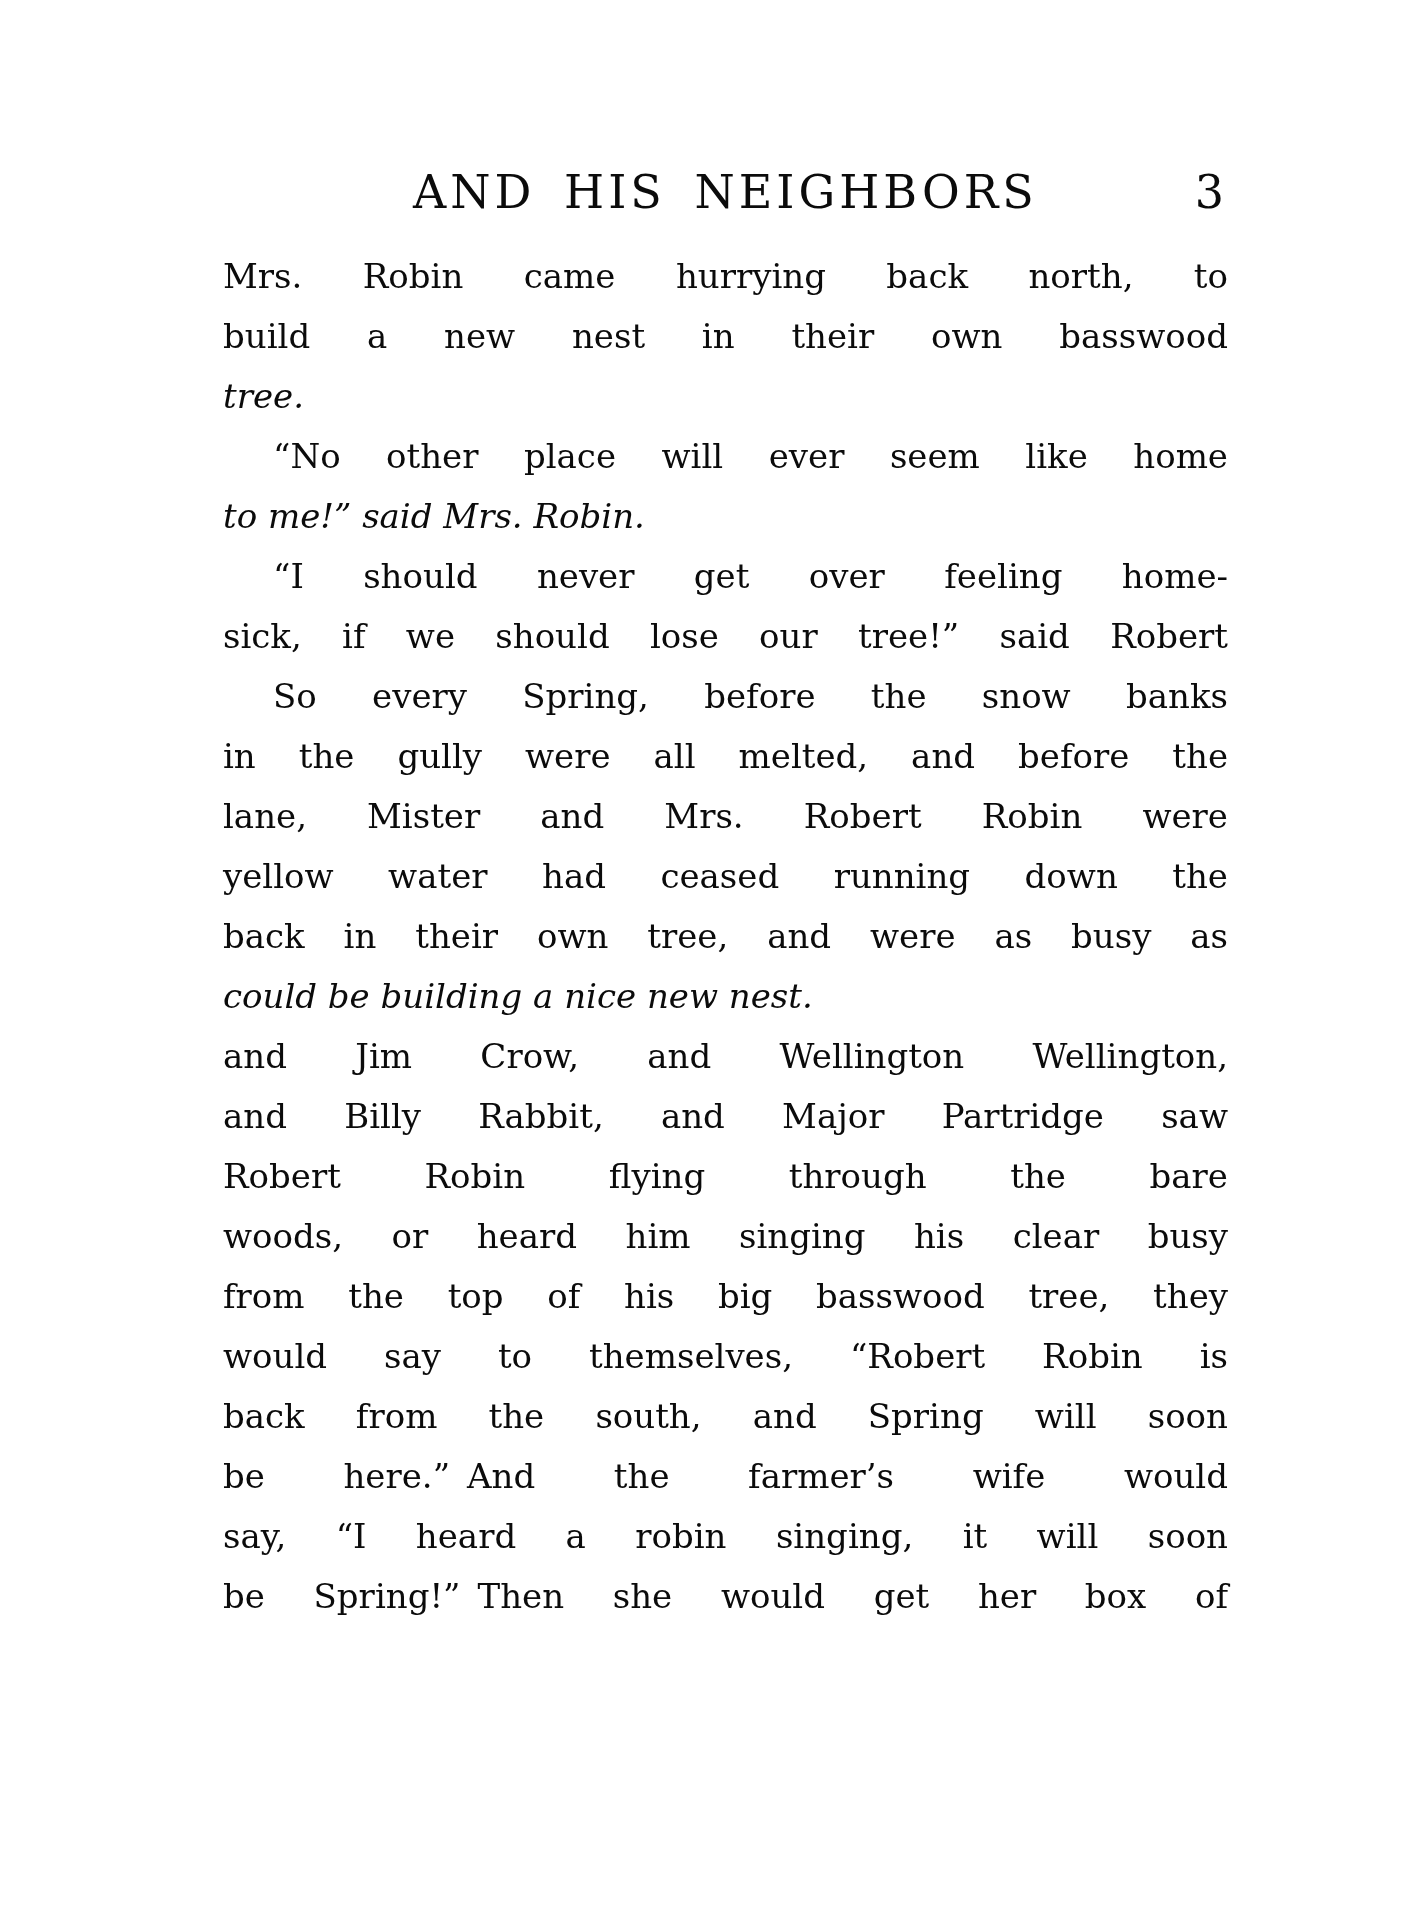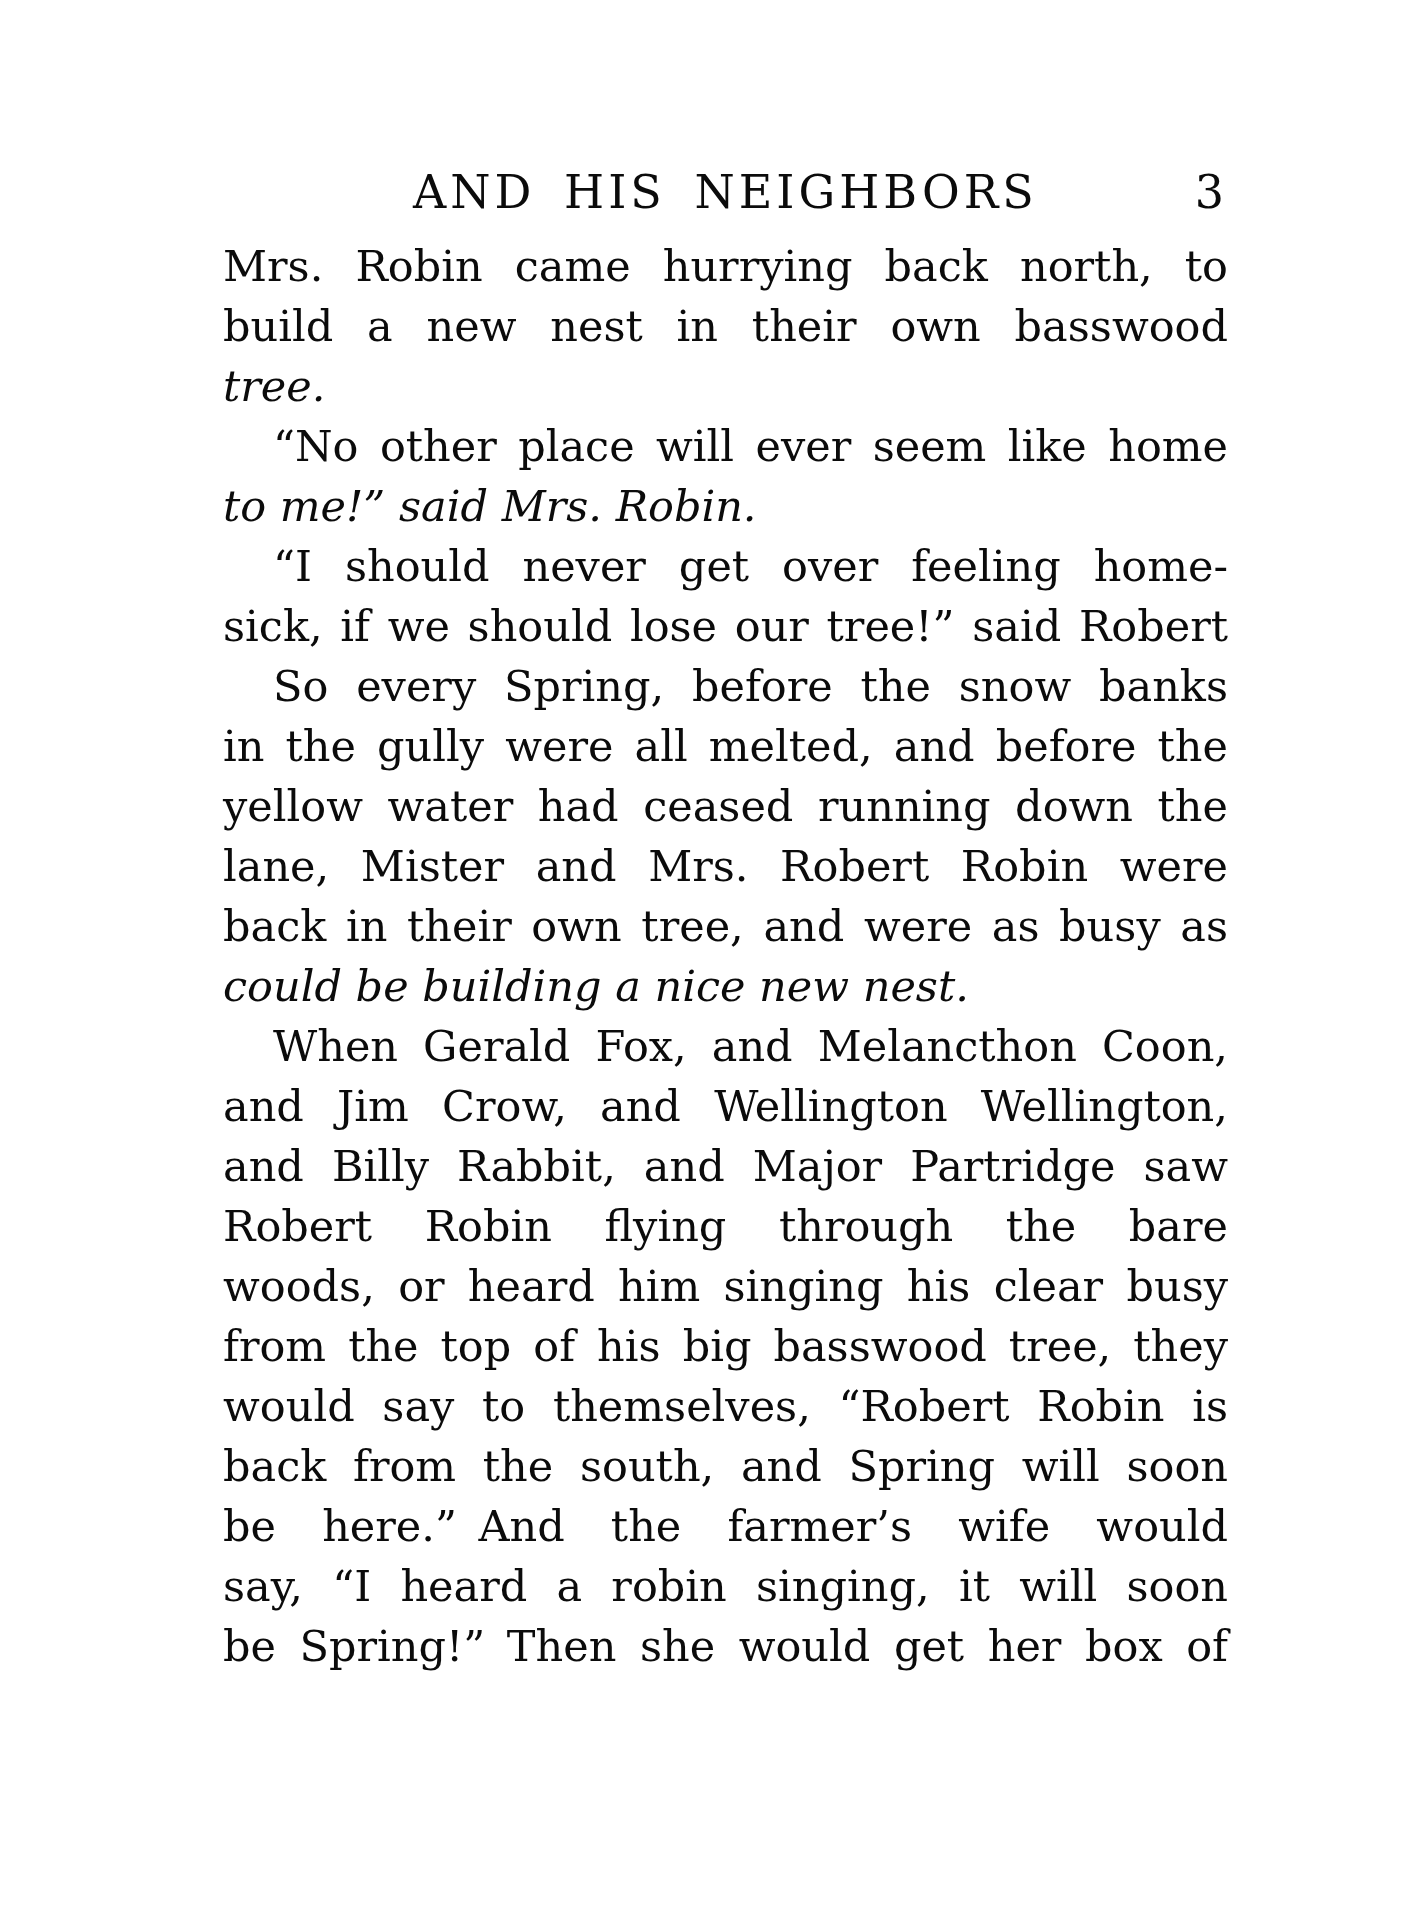"Mrs. Robin came hurrying back" .body-text { font-size: 43px -> 34px; top: 236px -> 246px }
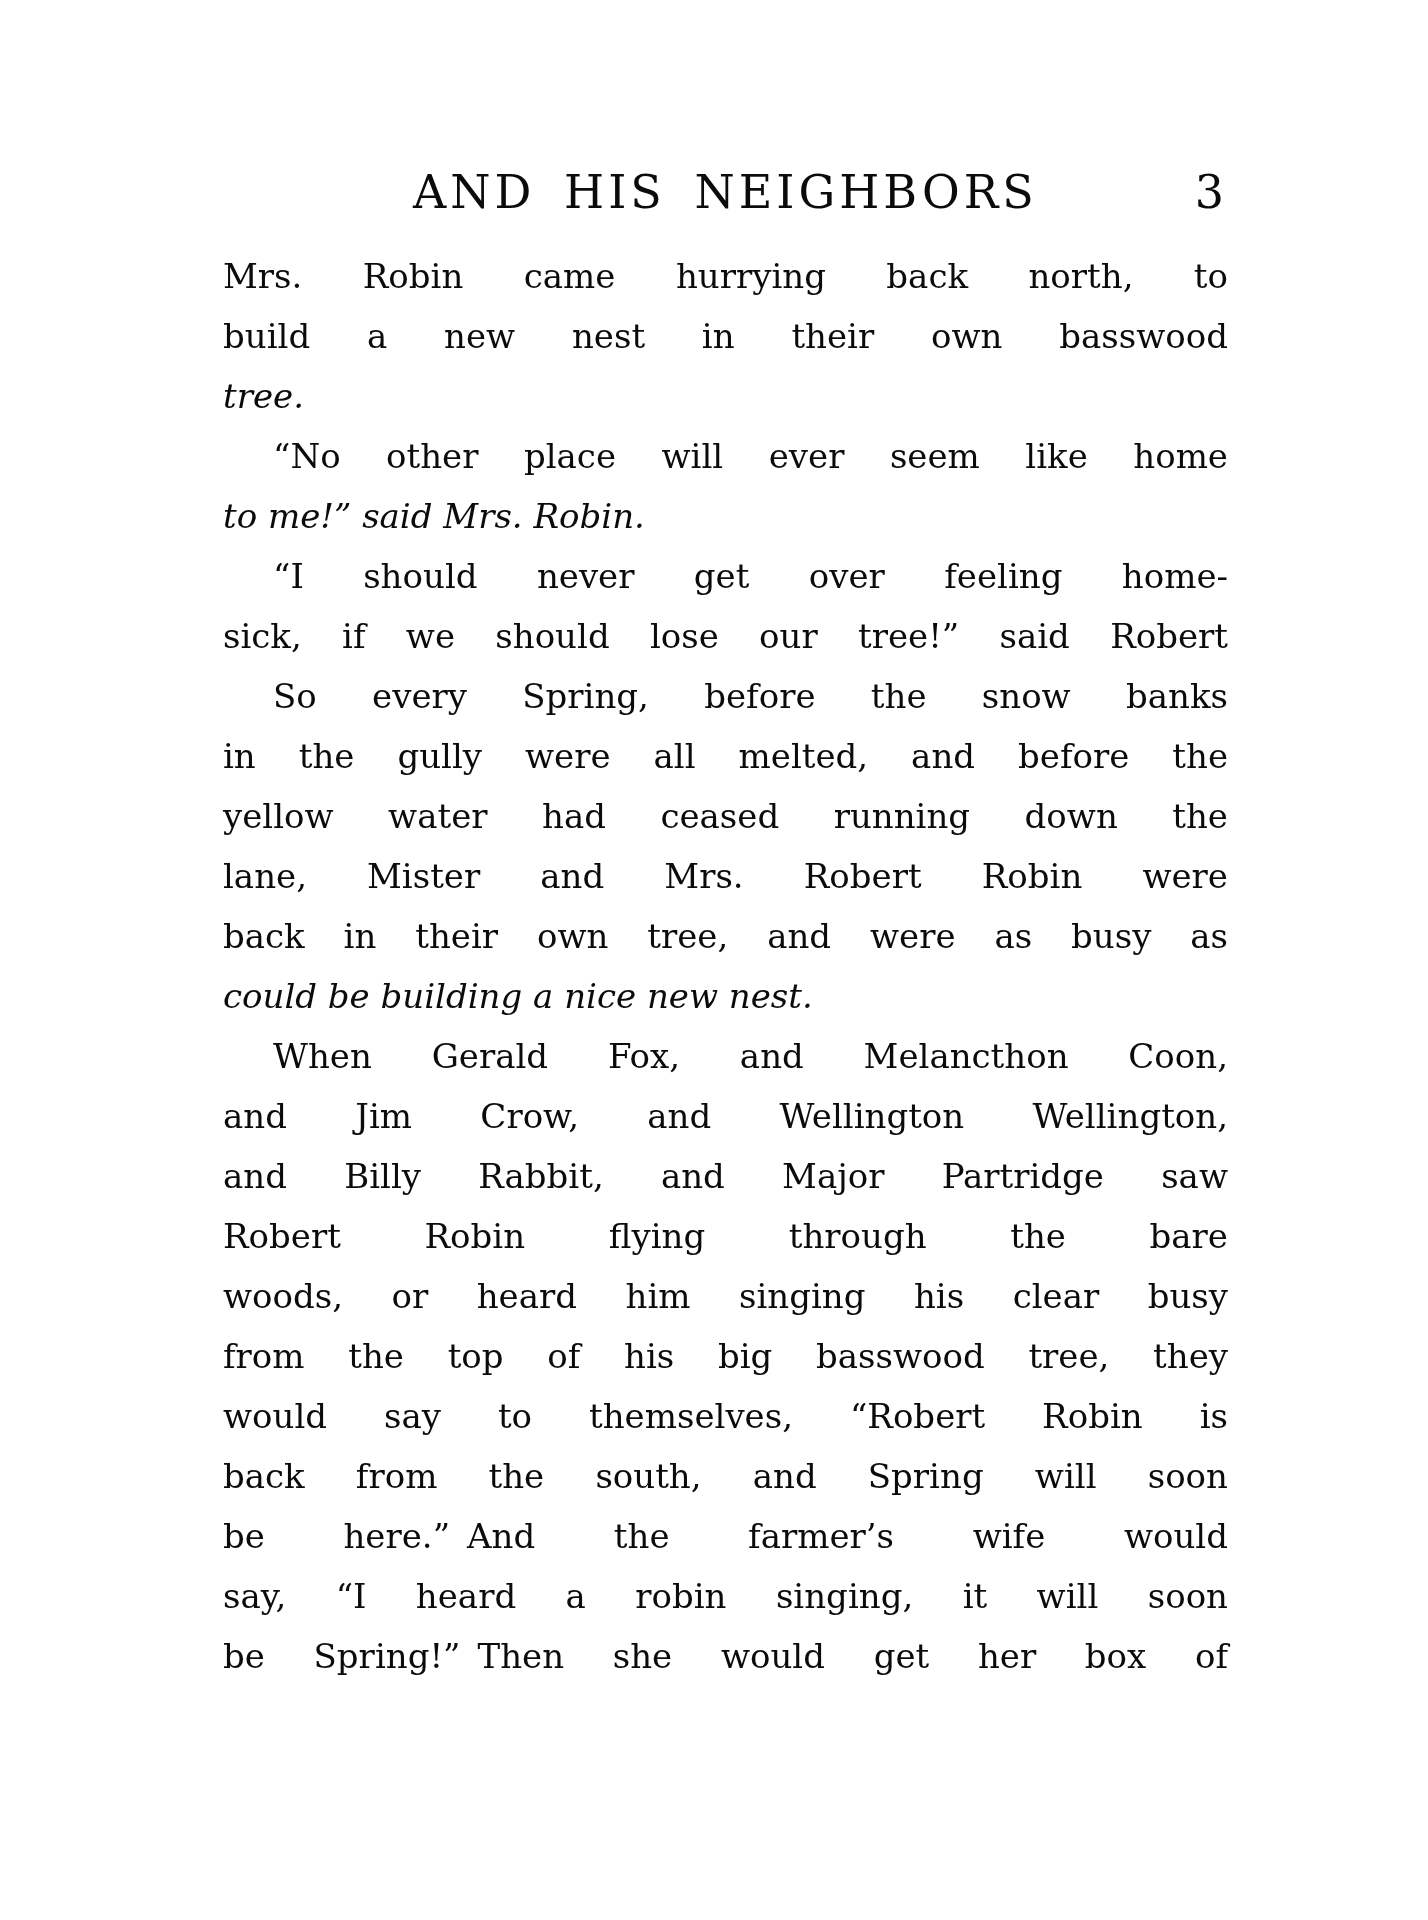"yellow water had ceased running" div.line { order: before "lane, Mister and Mrs. Robert" -> after "lane, Mister and Mrs. Robert" }
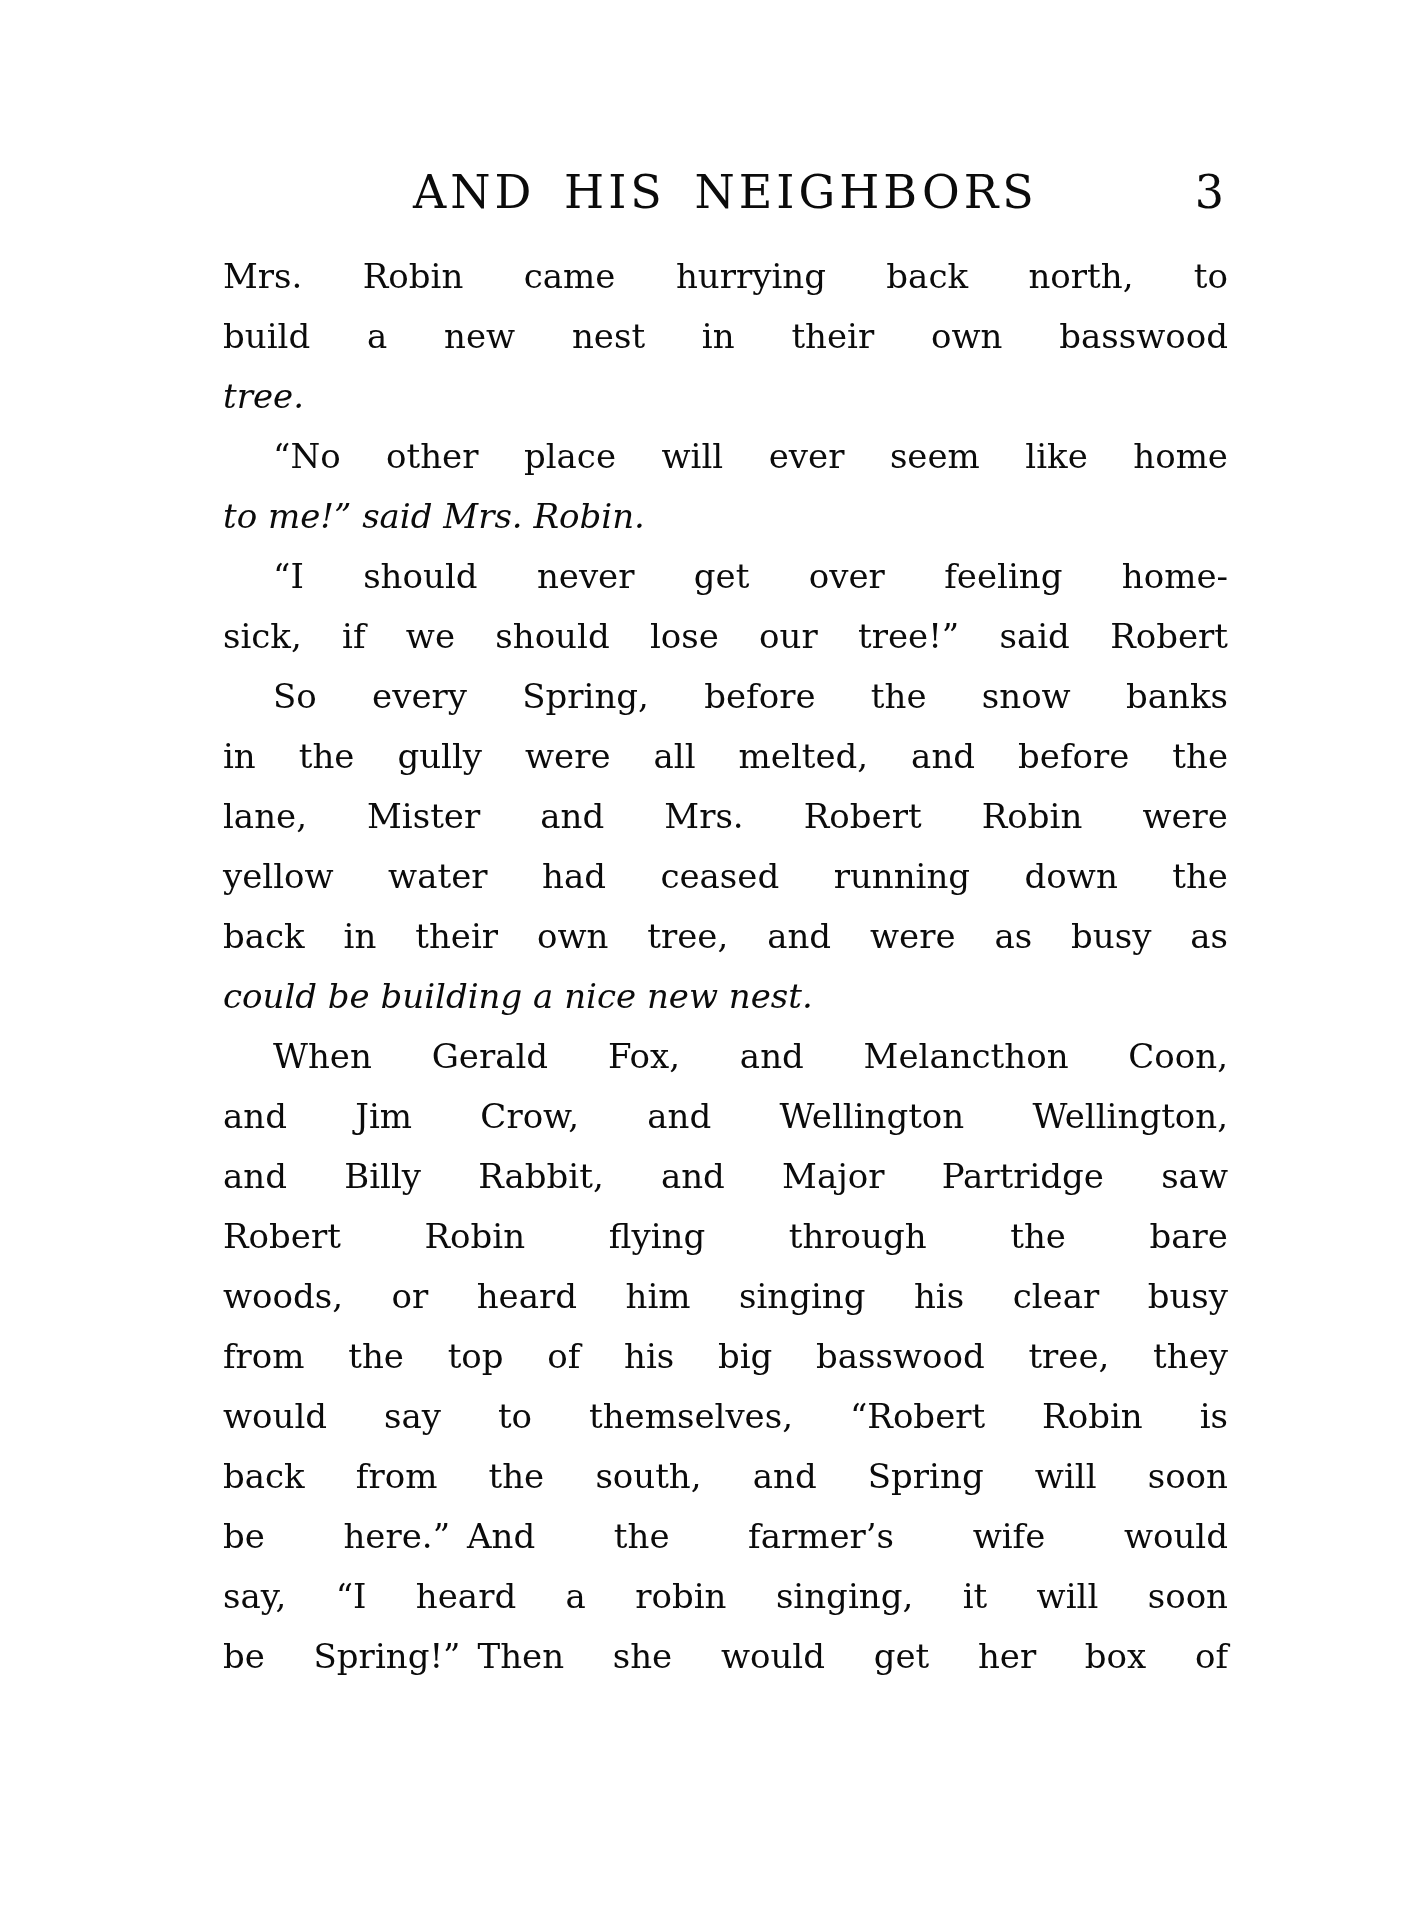"When Gerald Fox, and Melancthon" div.line { html: <div>When Gerald Fox, and Melancthon Coon,</div> -> none }
